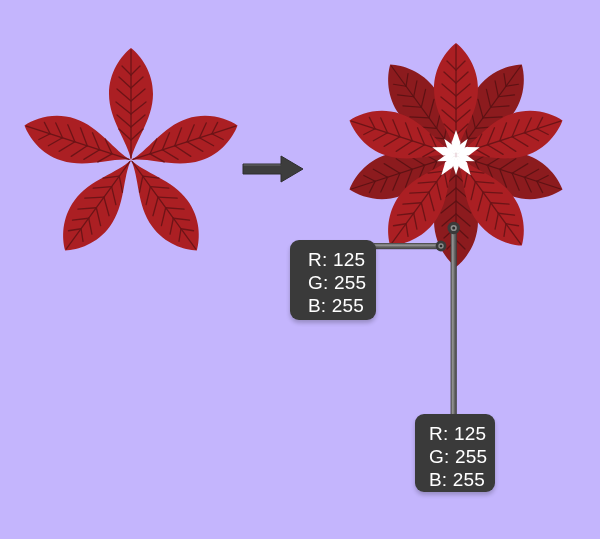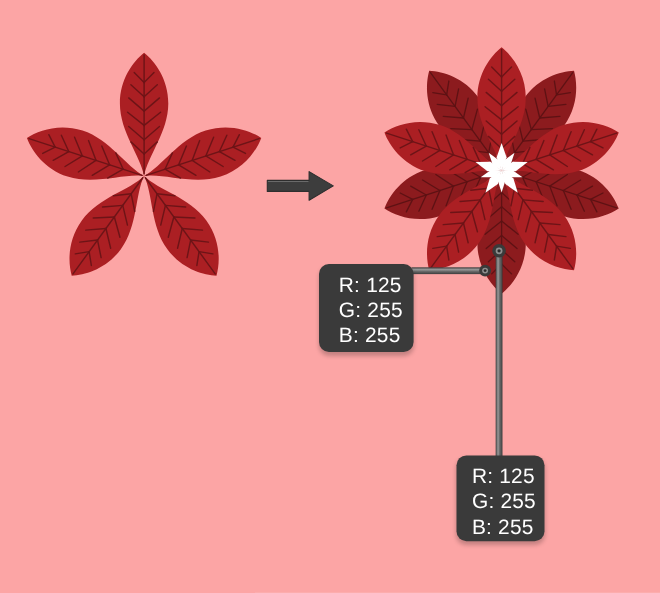"R: 125" #stage { background: #fca5a5 -> #c4b5fd }
